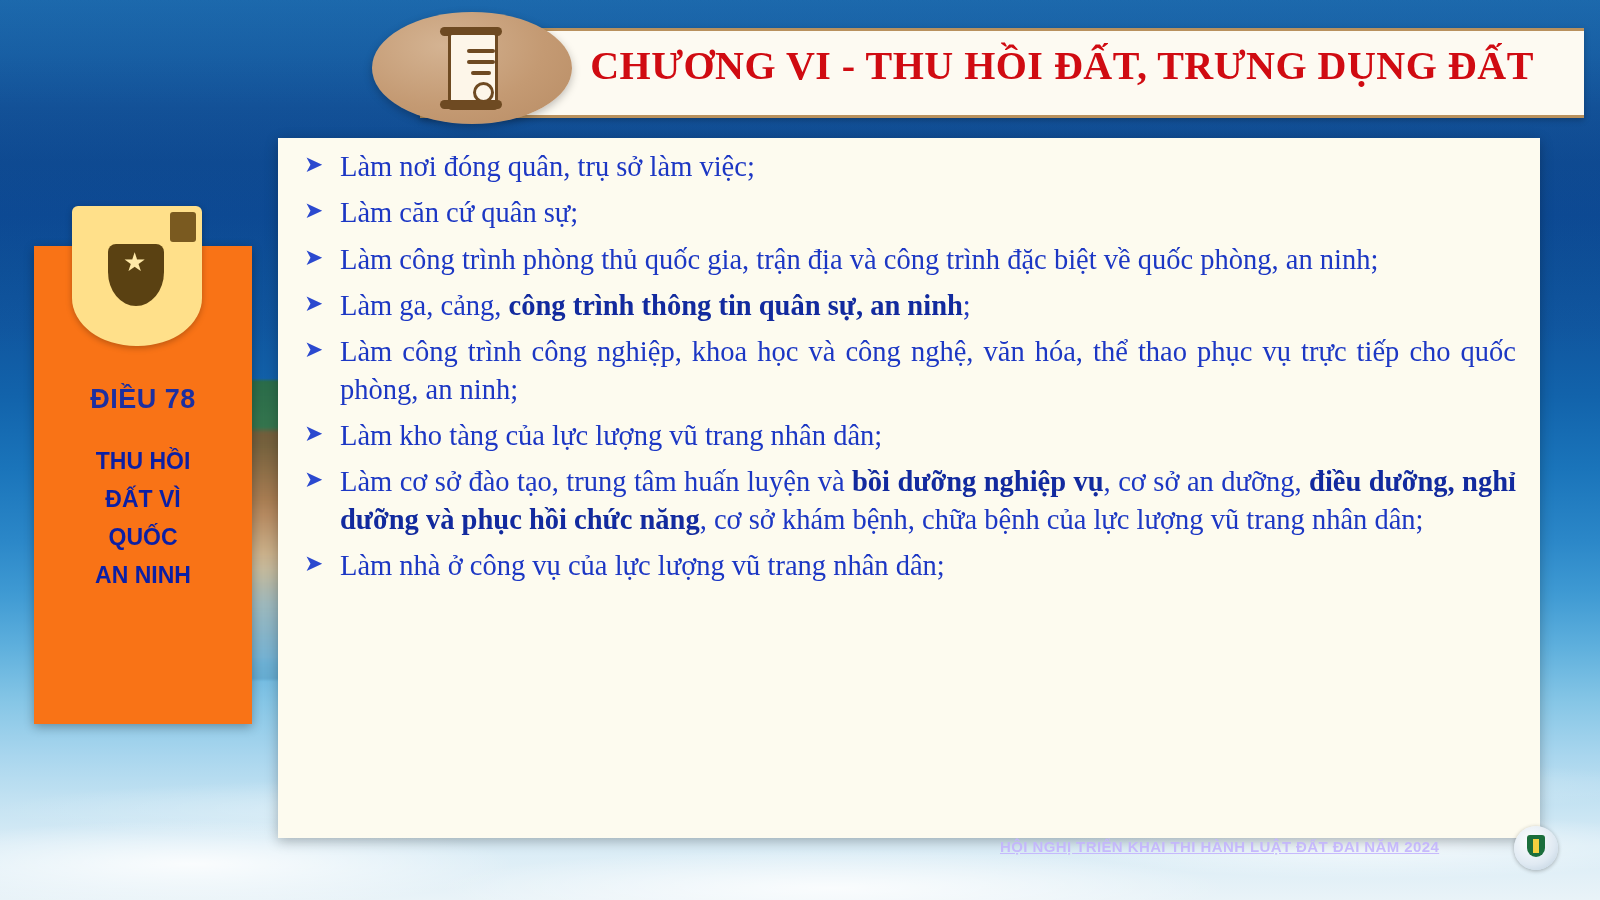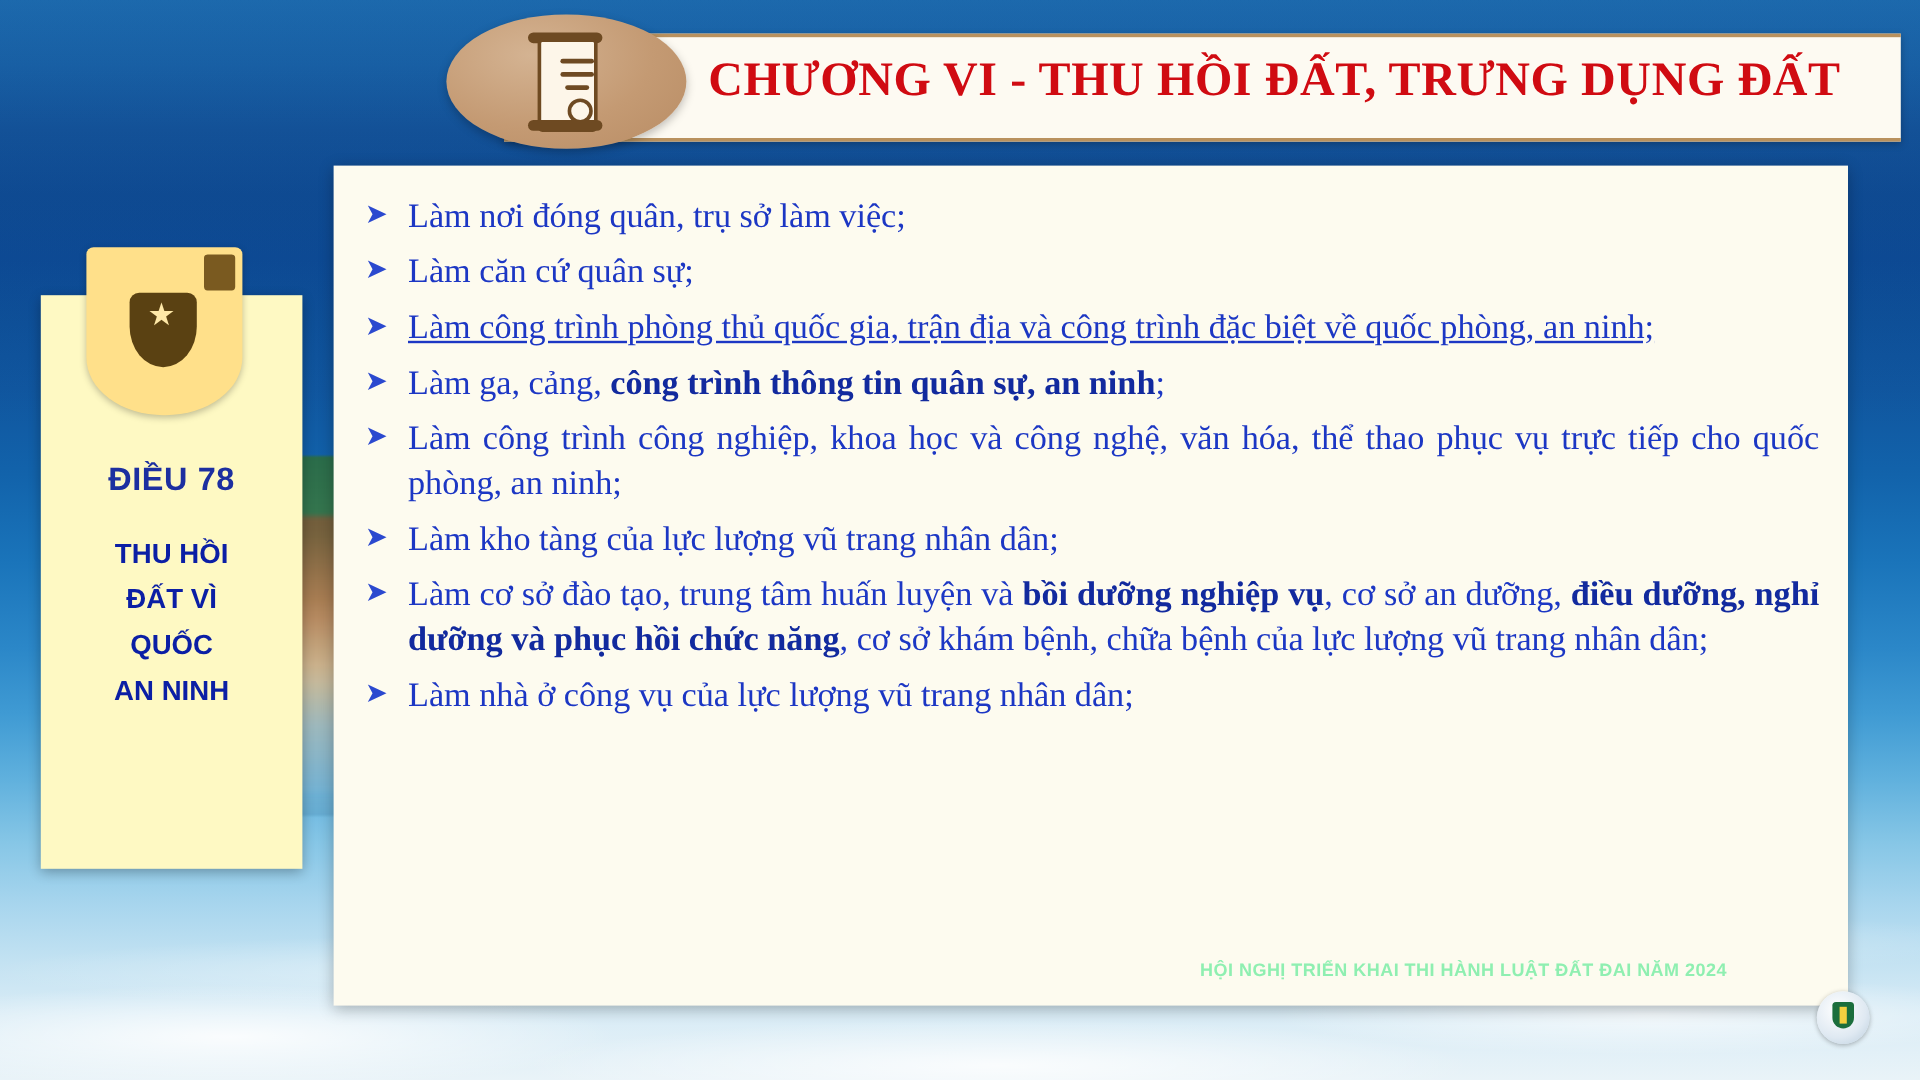"Làm nơi đóng quân, trụ" .content-panel { padding: 24px 24px 10px 16px -> 10px 24px 10px 16px }
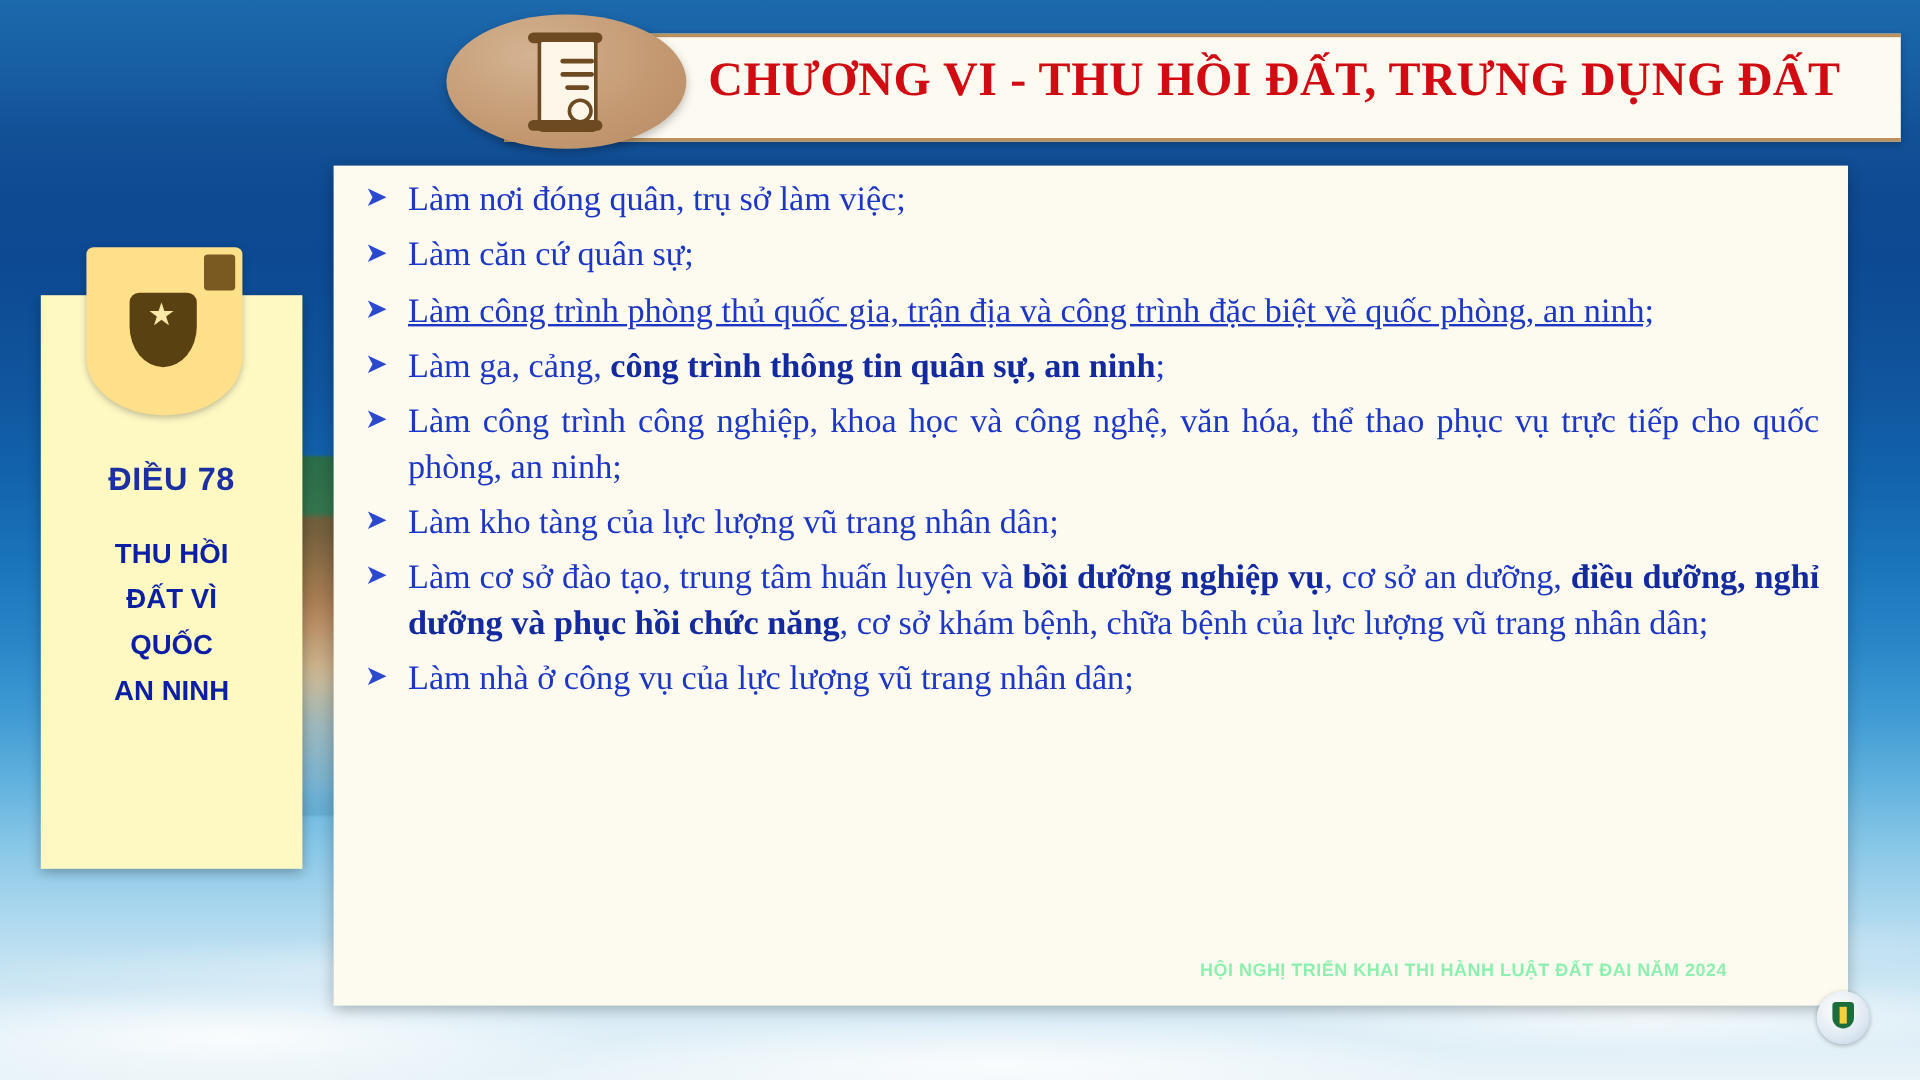"Làm công trình phòng thủ" li.tight { text-decoration: underline -> none }
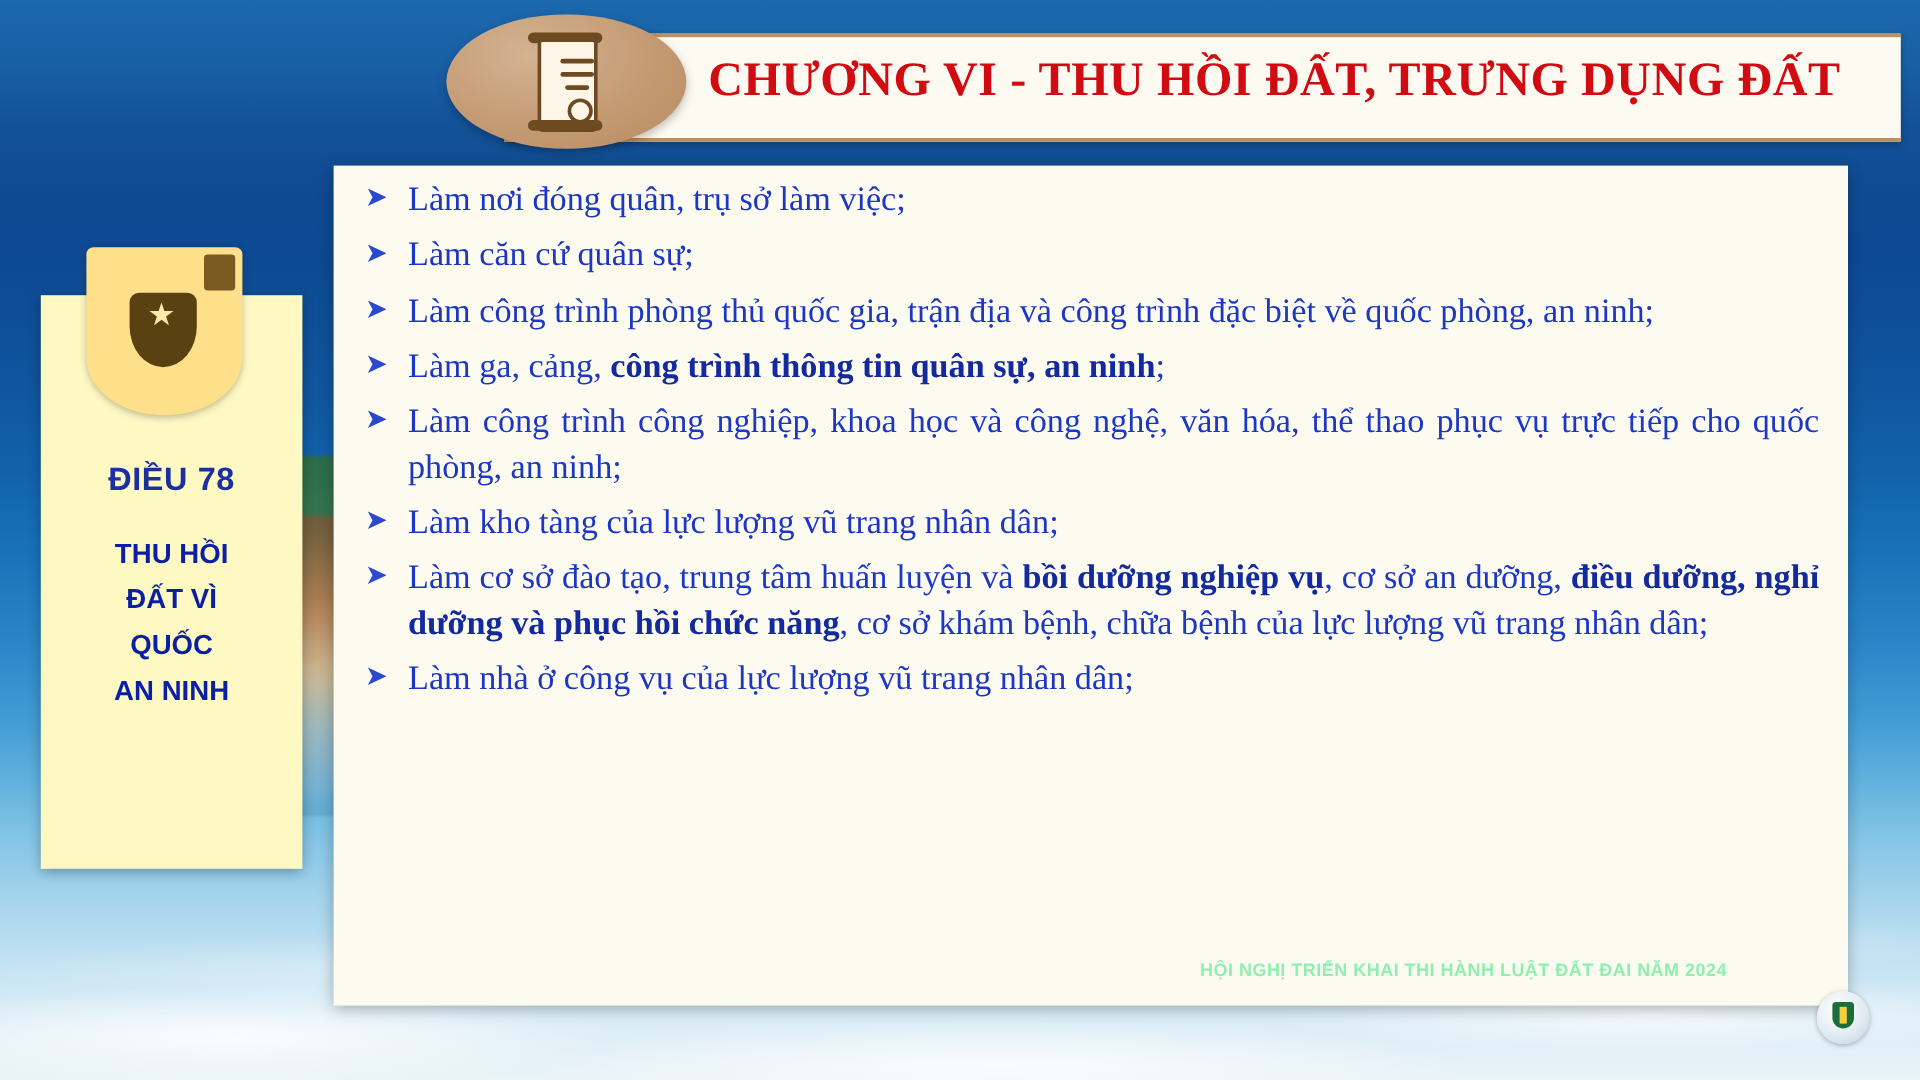"ĐIỀU 78" .article-card { background: #fef9c3 -> #f97316 }
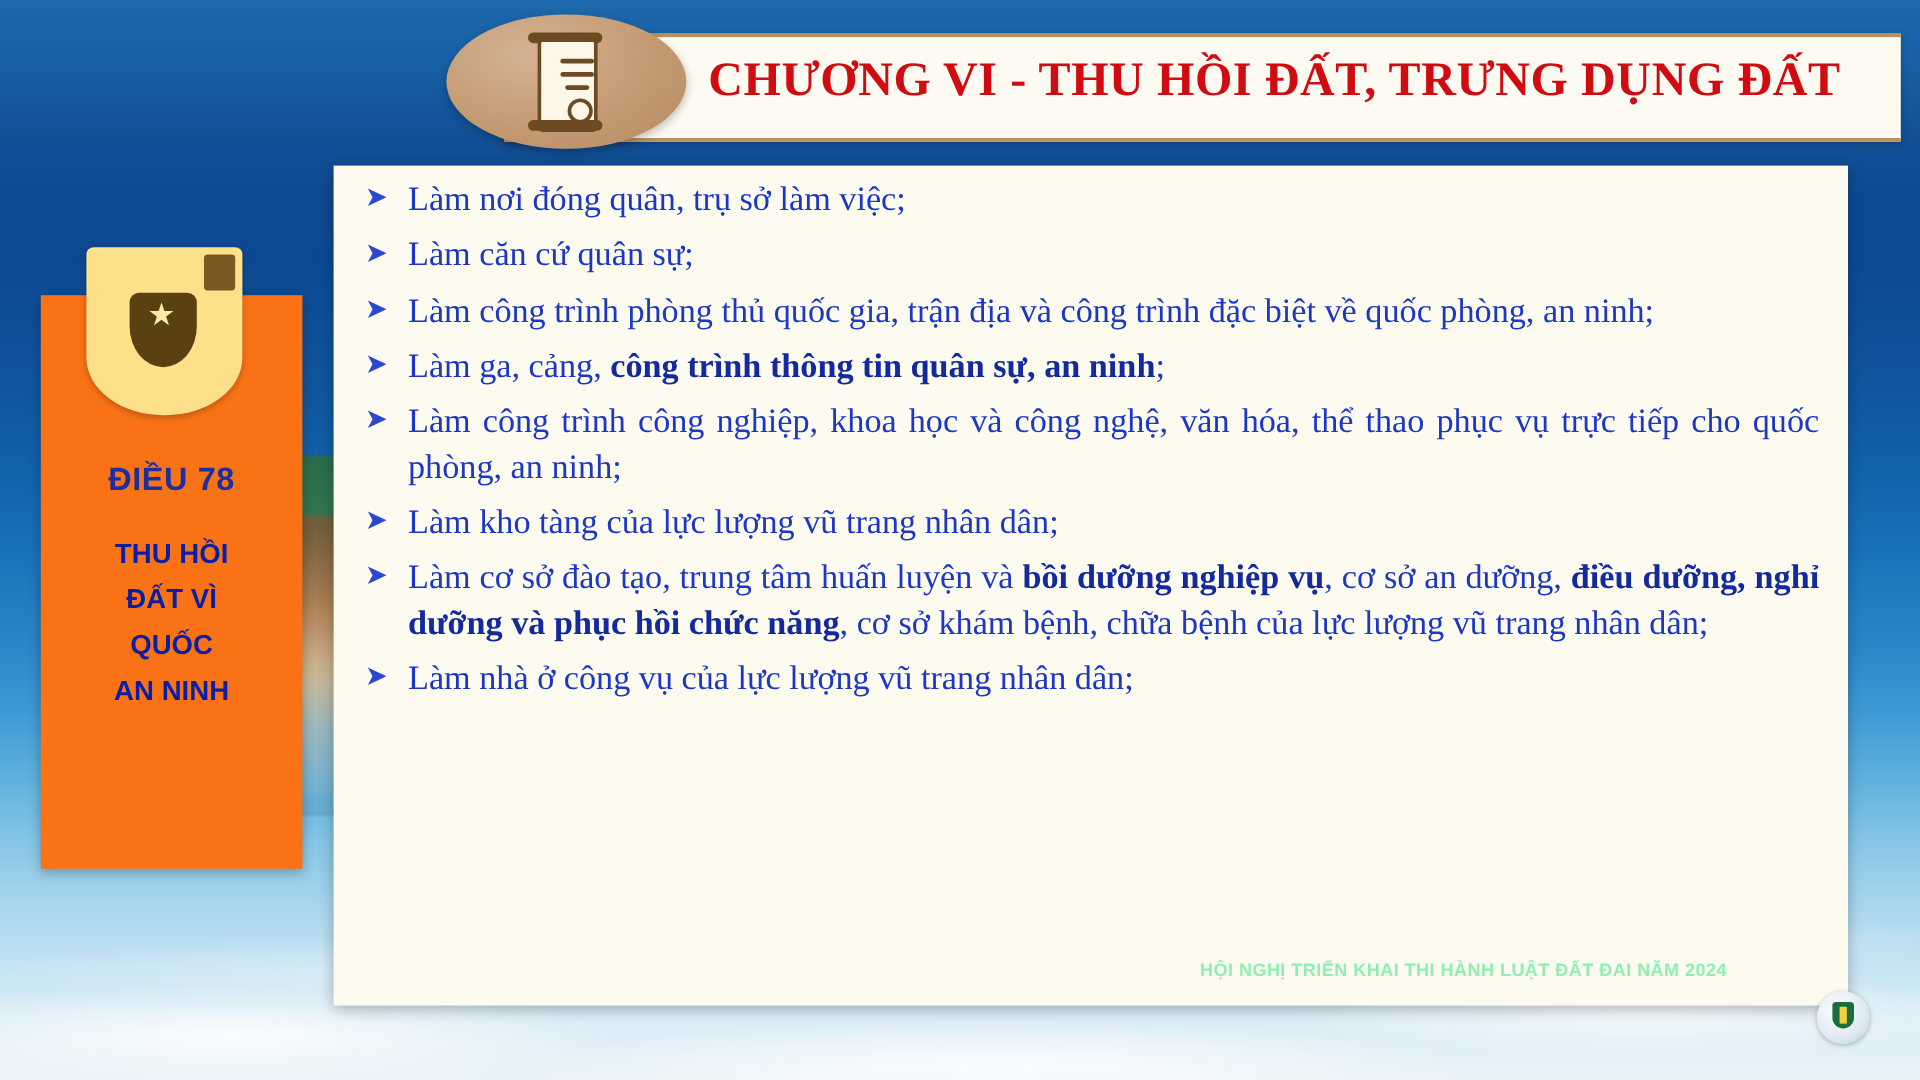"HỘI NGHỊ TRIỂN KHAI THI" .footer-text { color: #86efac -> #c4b5fd; text-decoration: none -> underline; top: 800px -> 838px }
